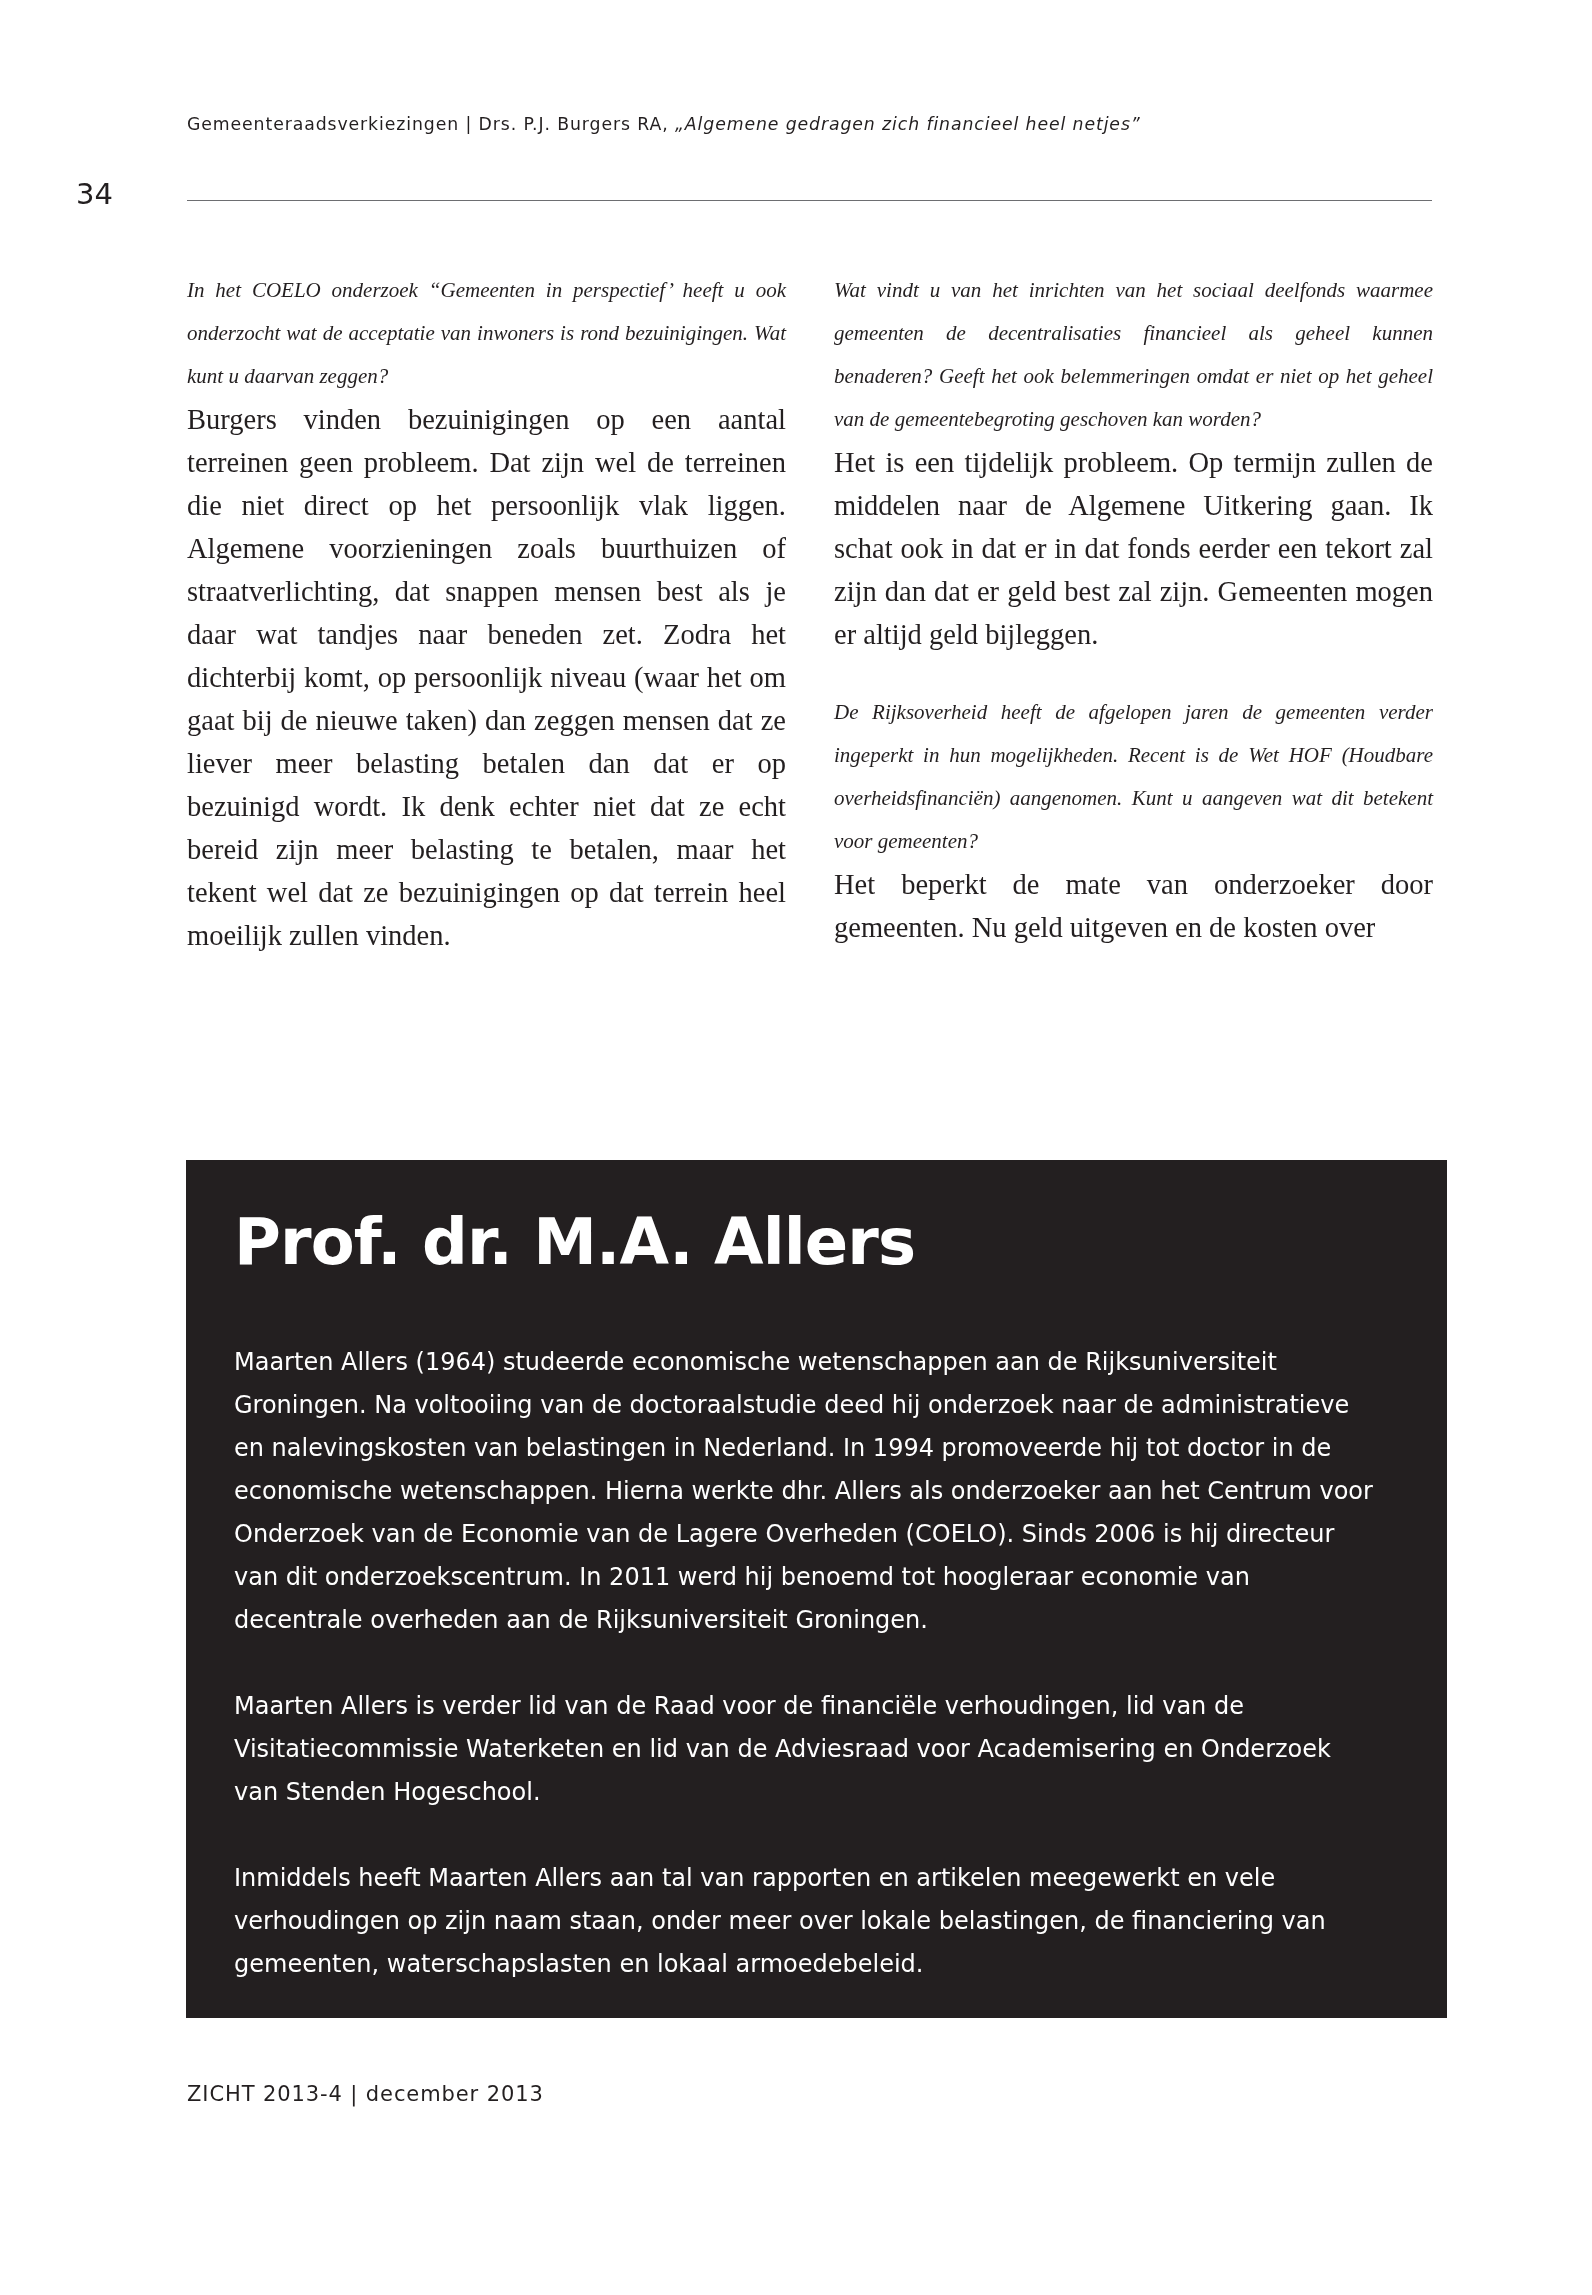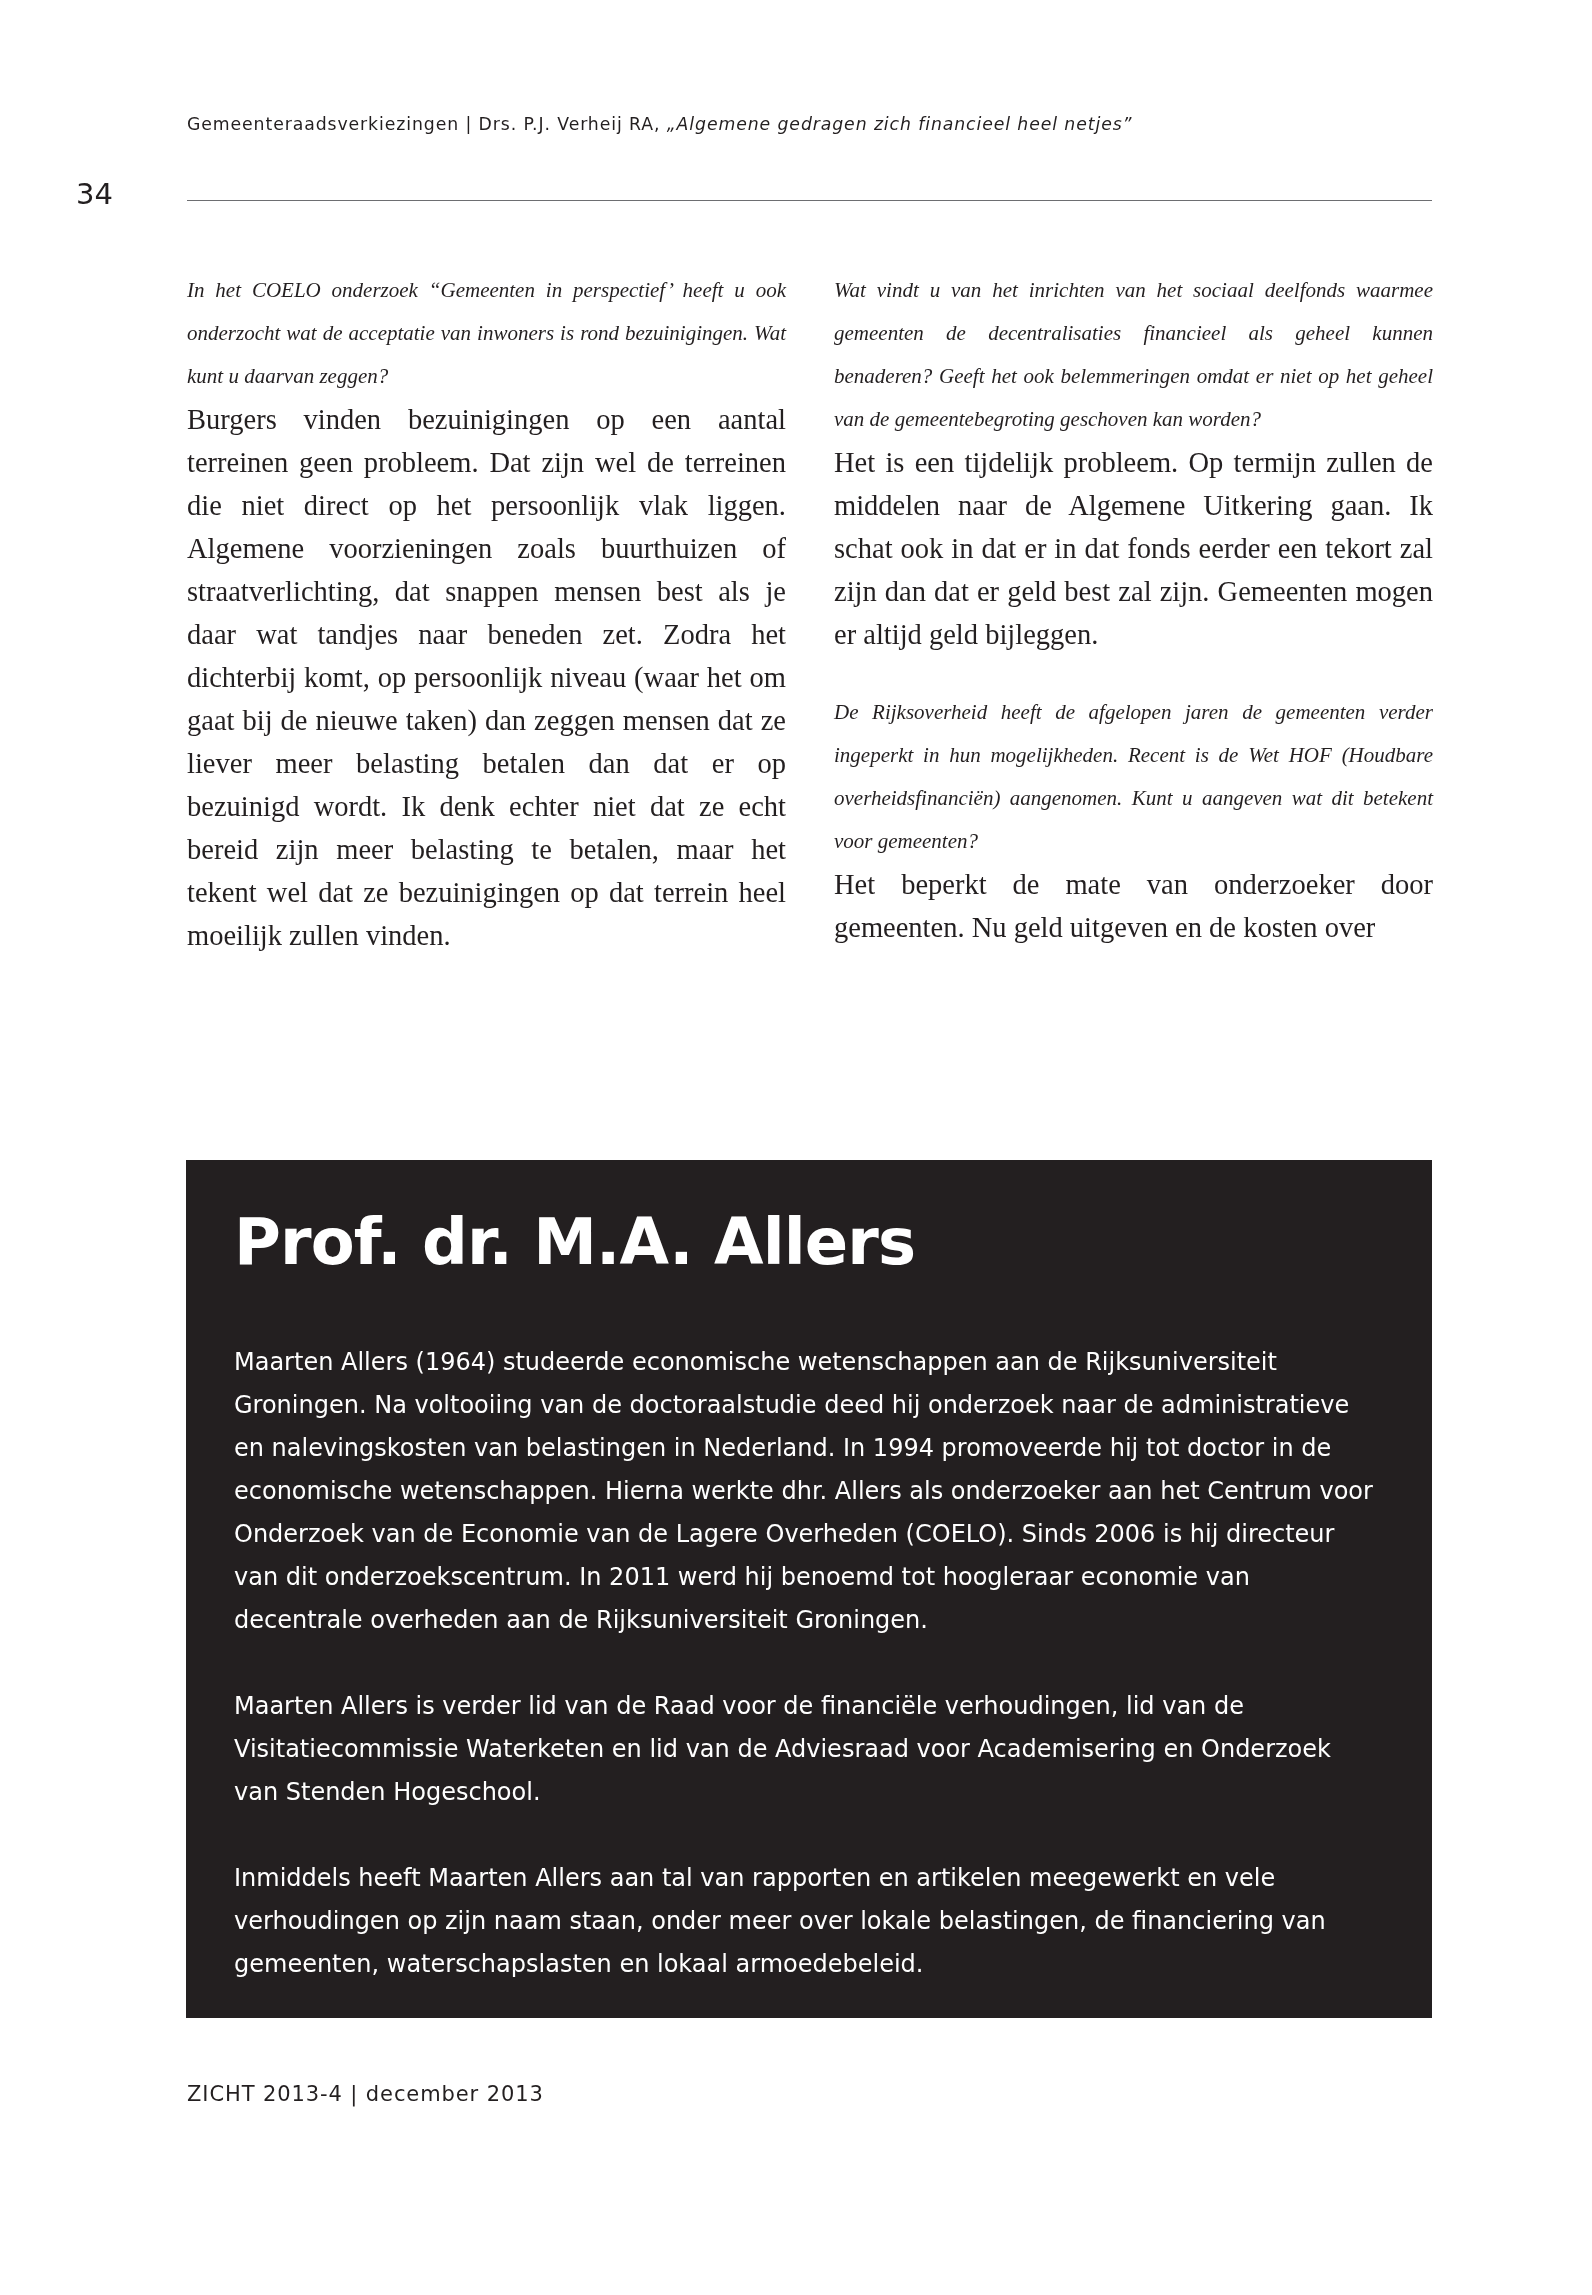"Drs. P.J. Verheij RA," span { text: Verheij -> Burgers }
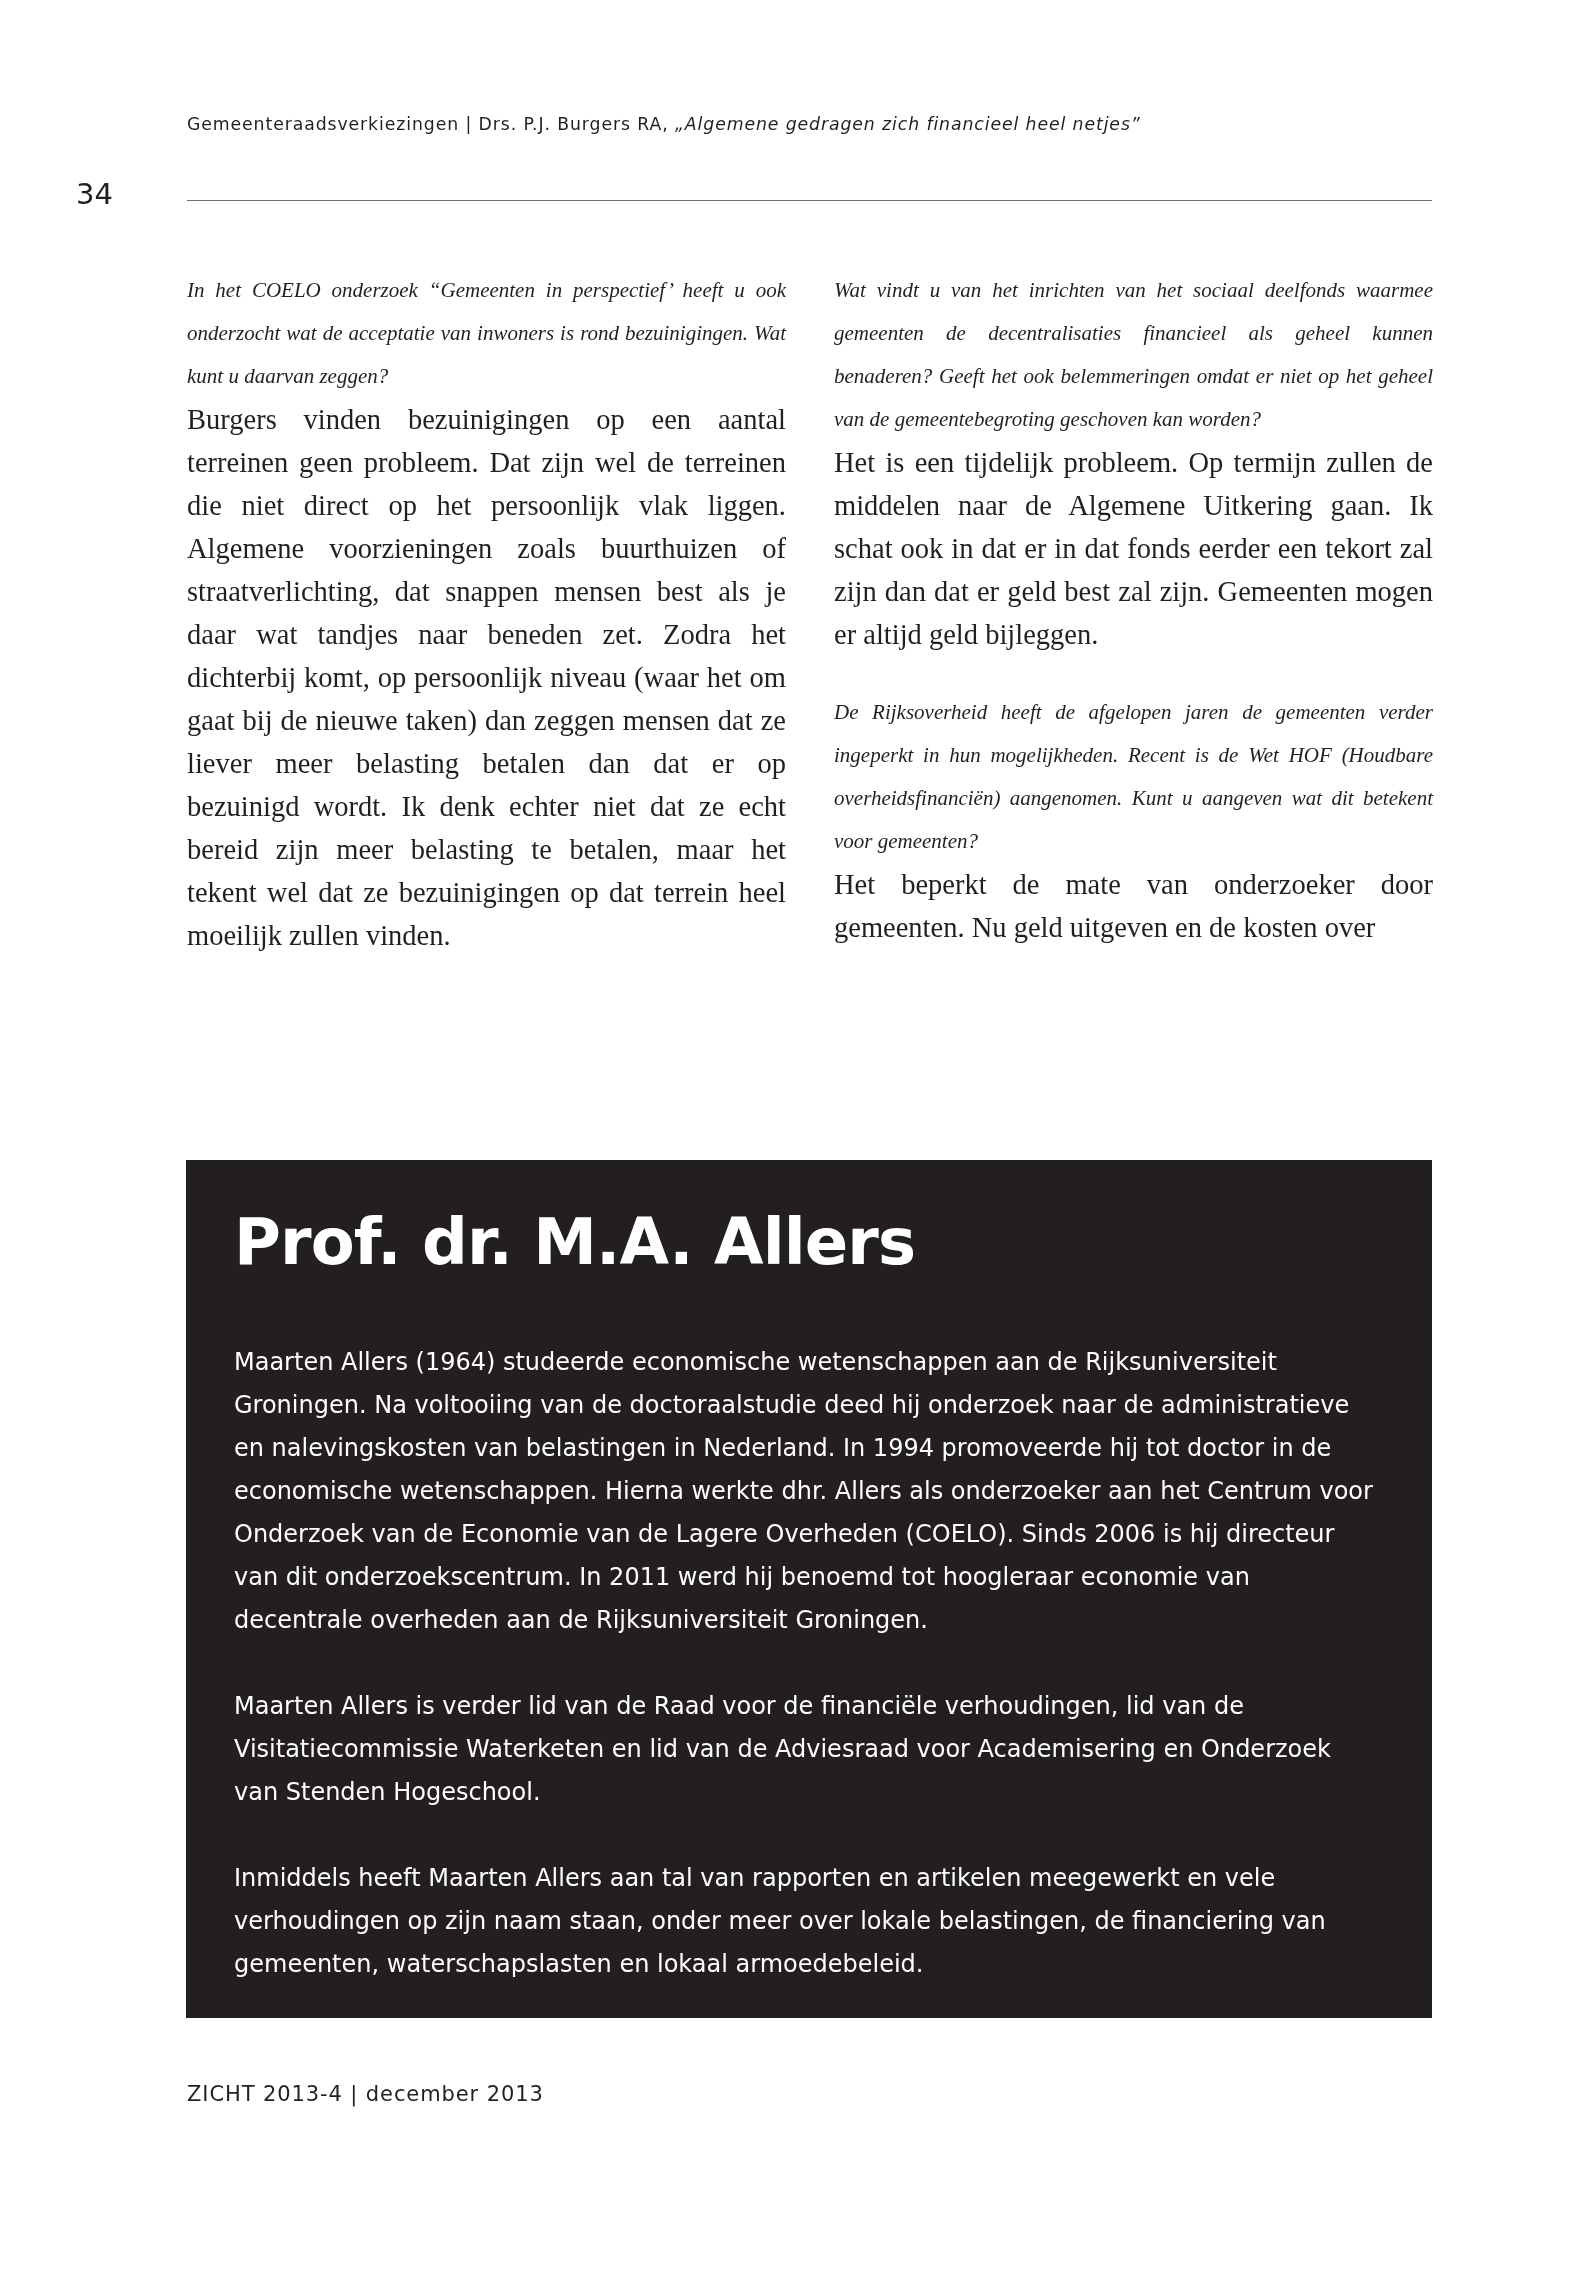"Prof. dr. M.A. Allers" .bio-box { padding-left: none -> 15px }
